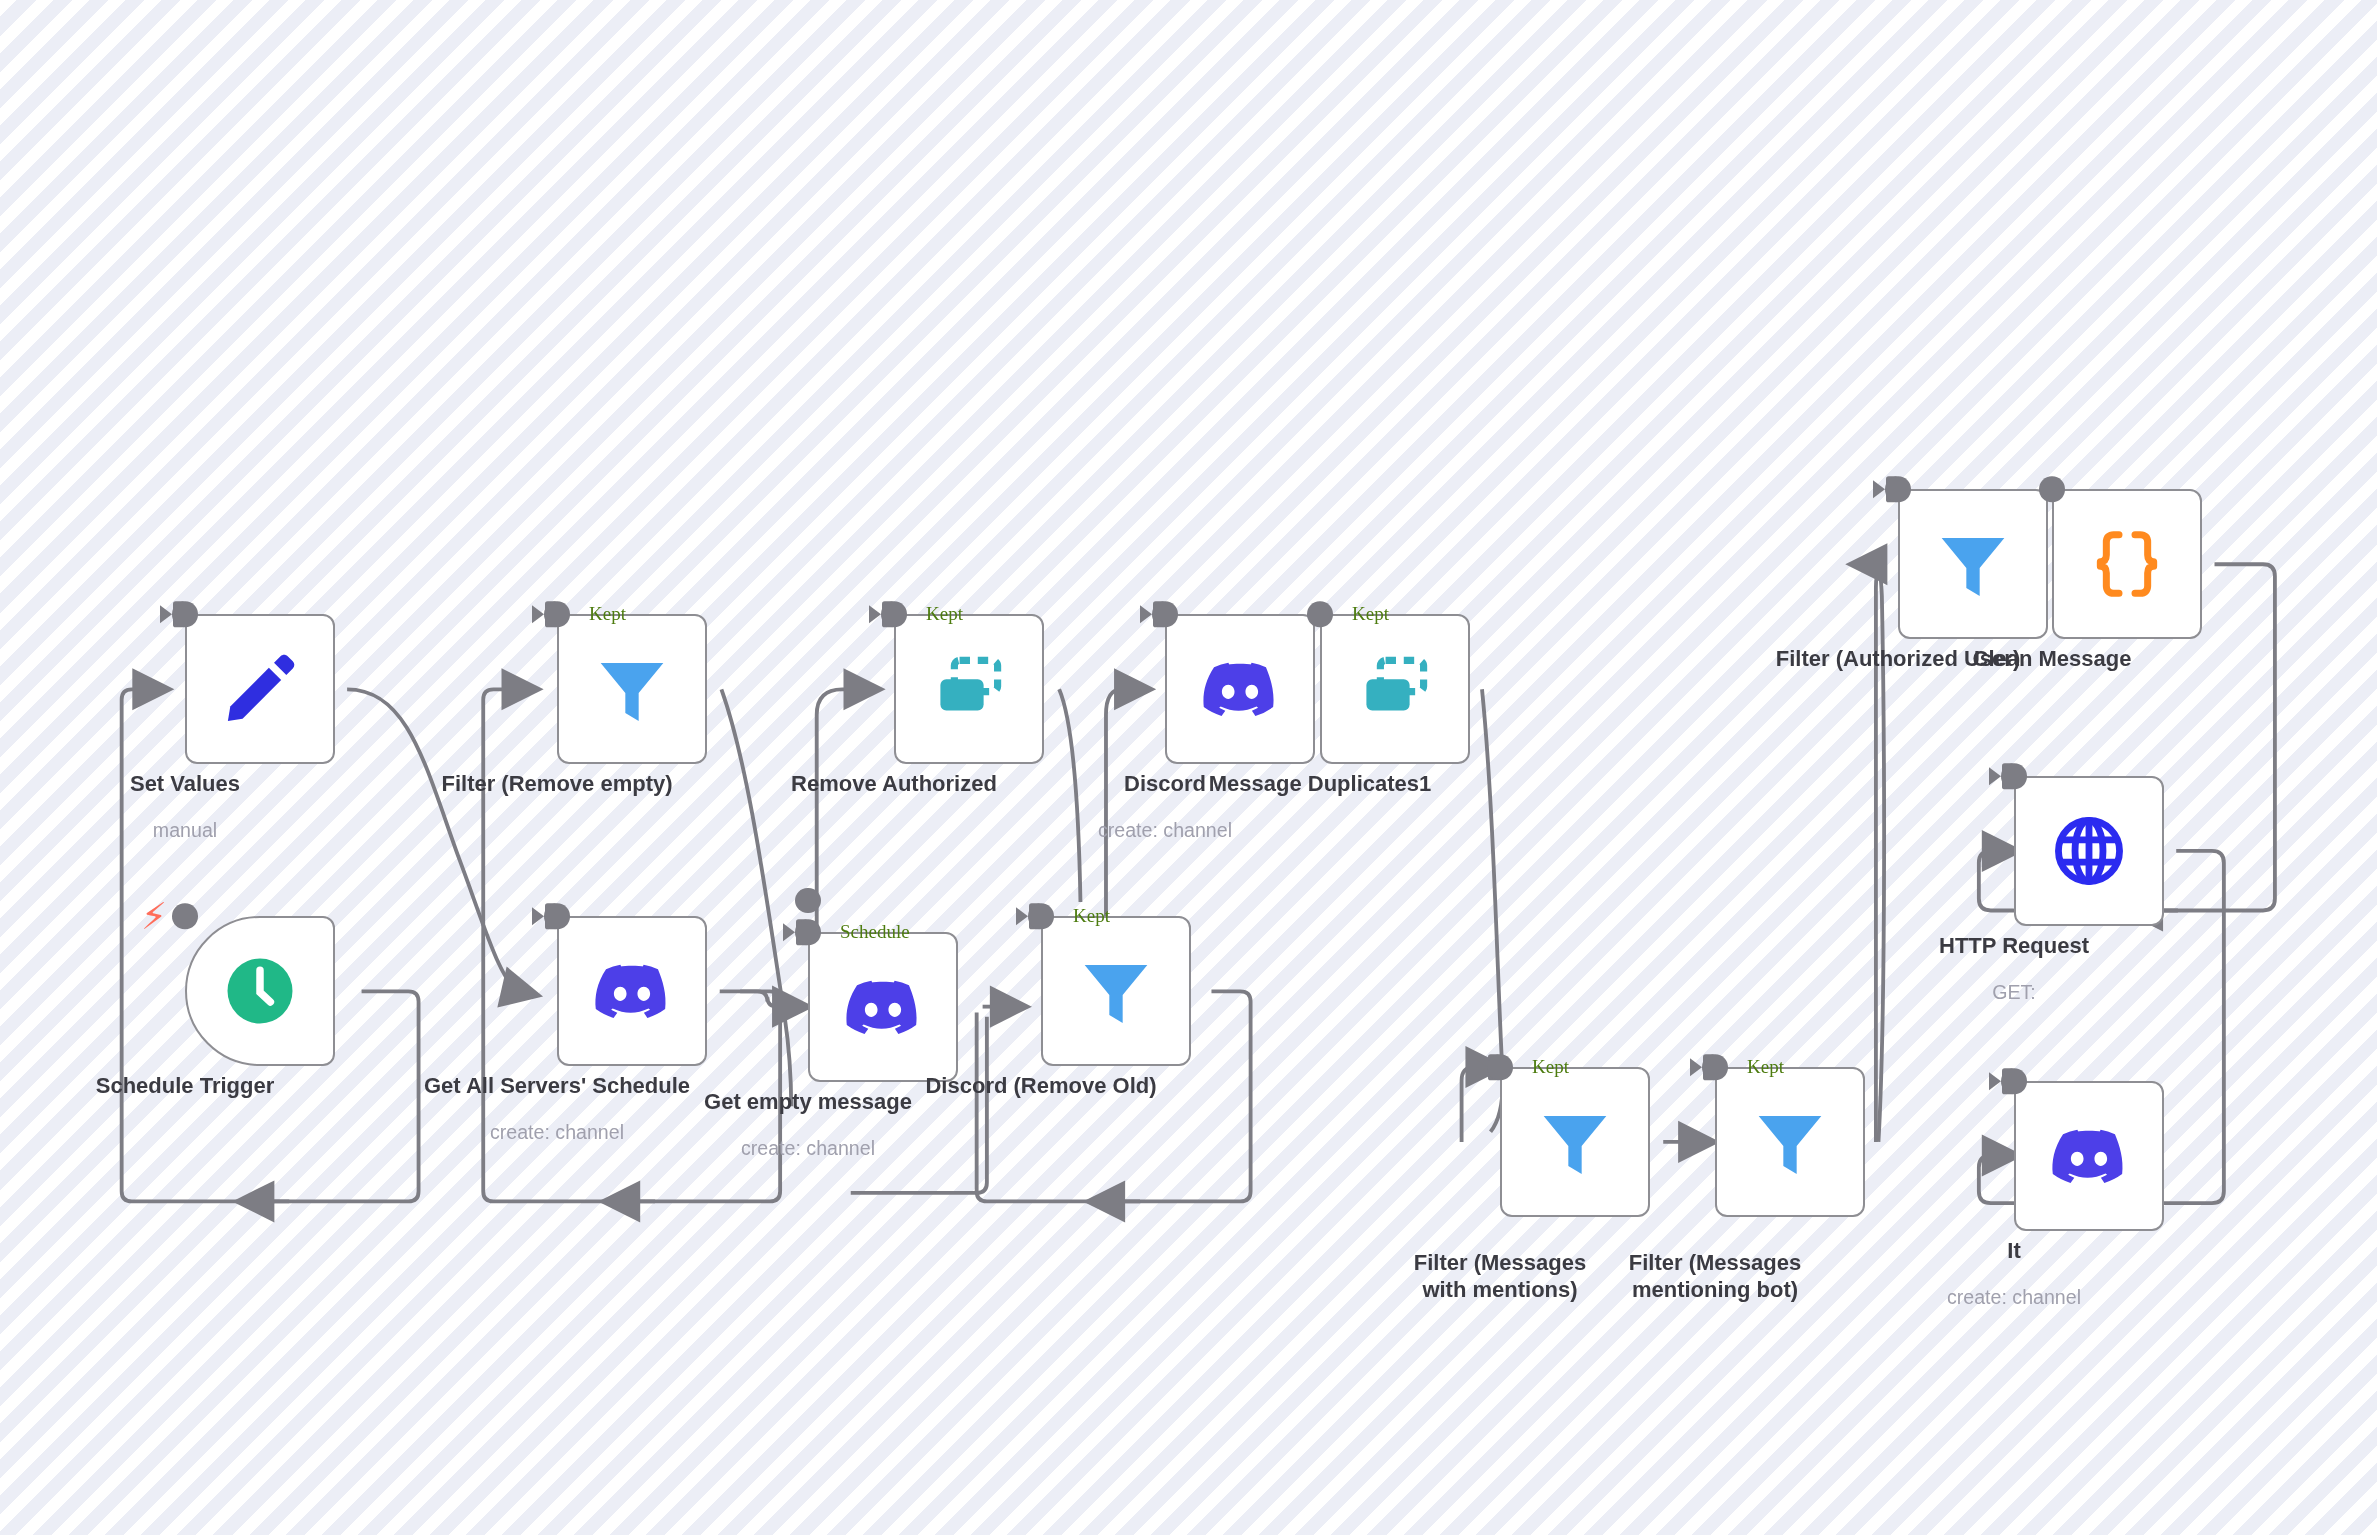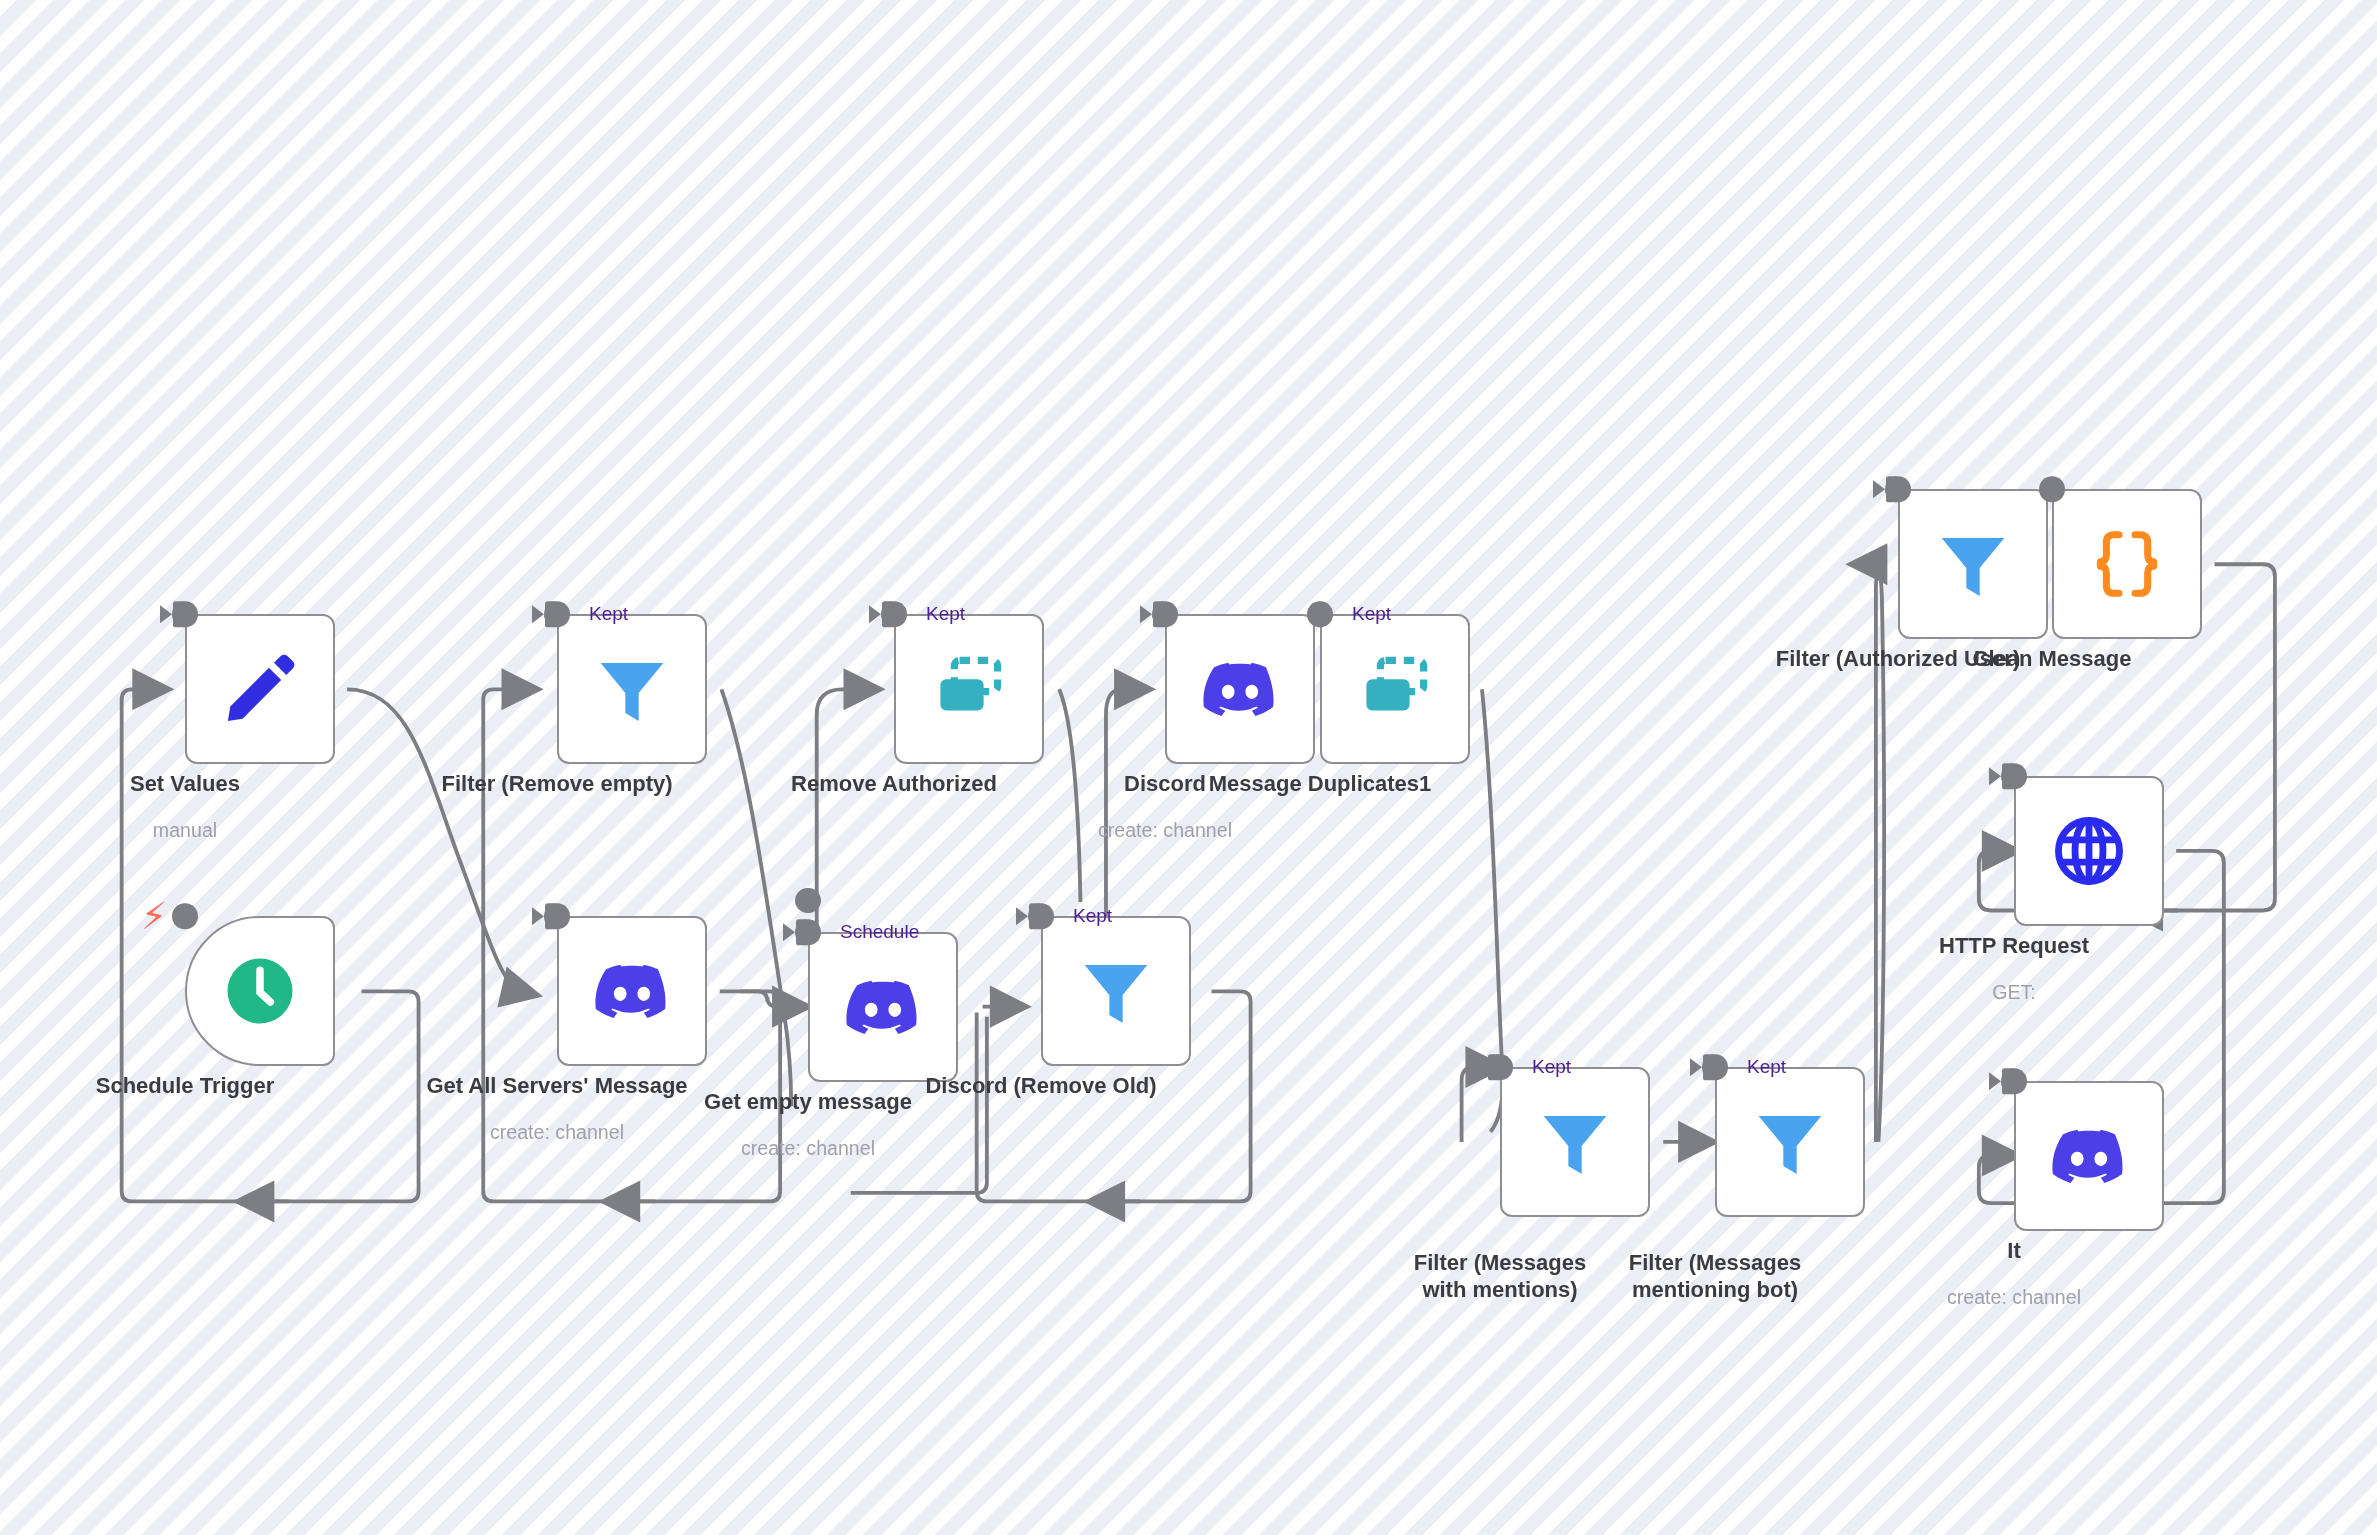"Kept" .out-label { color: #4c1d95 -> #4d7c0f; font-family: none -> Liberation Serif, serif }
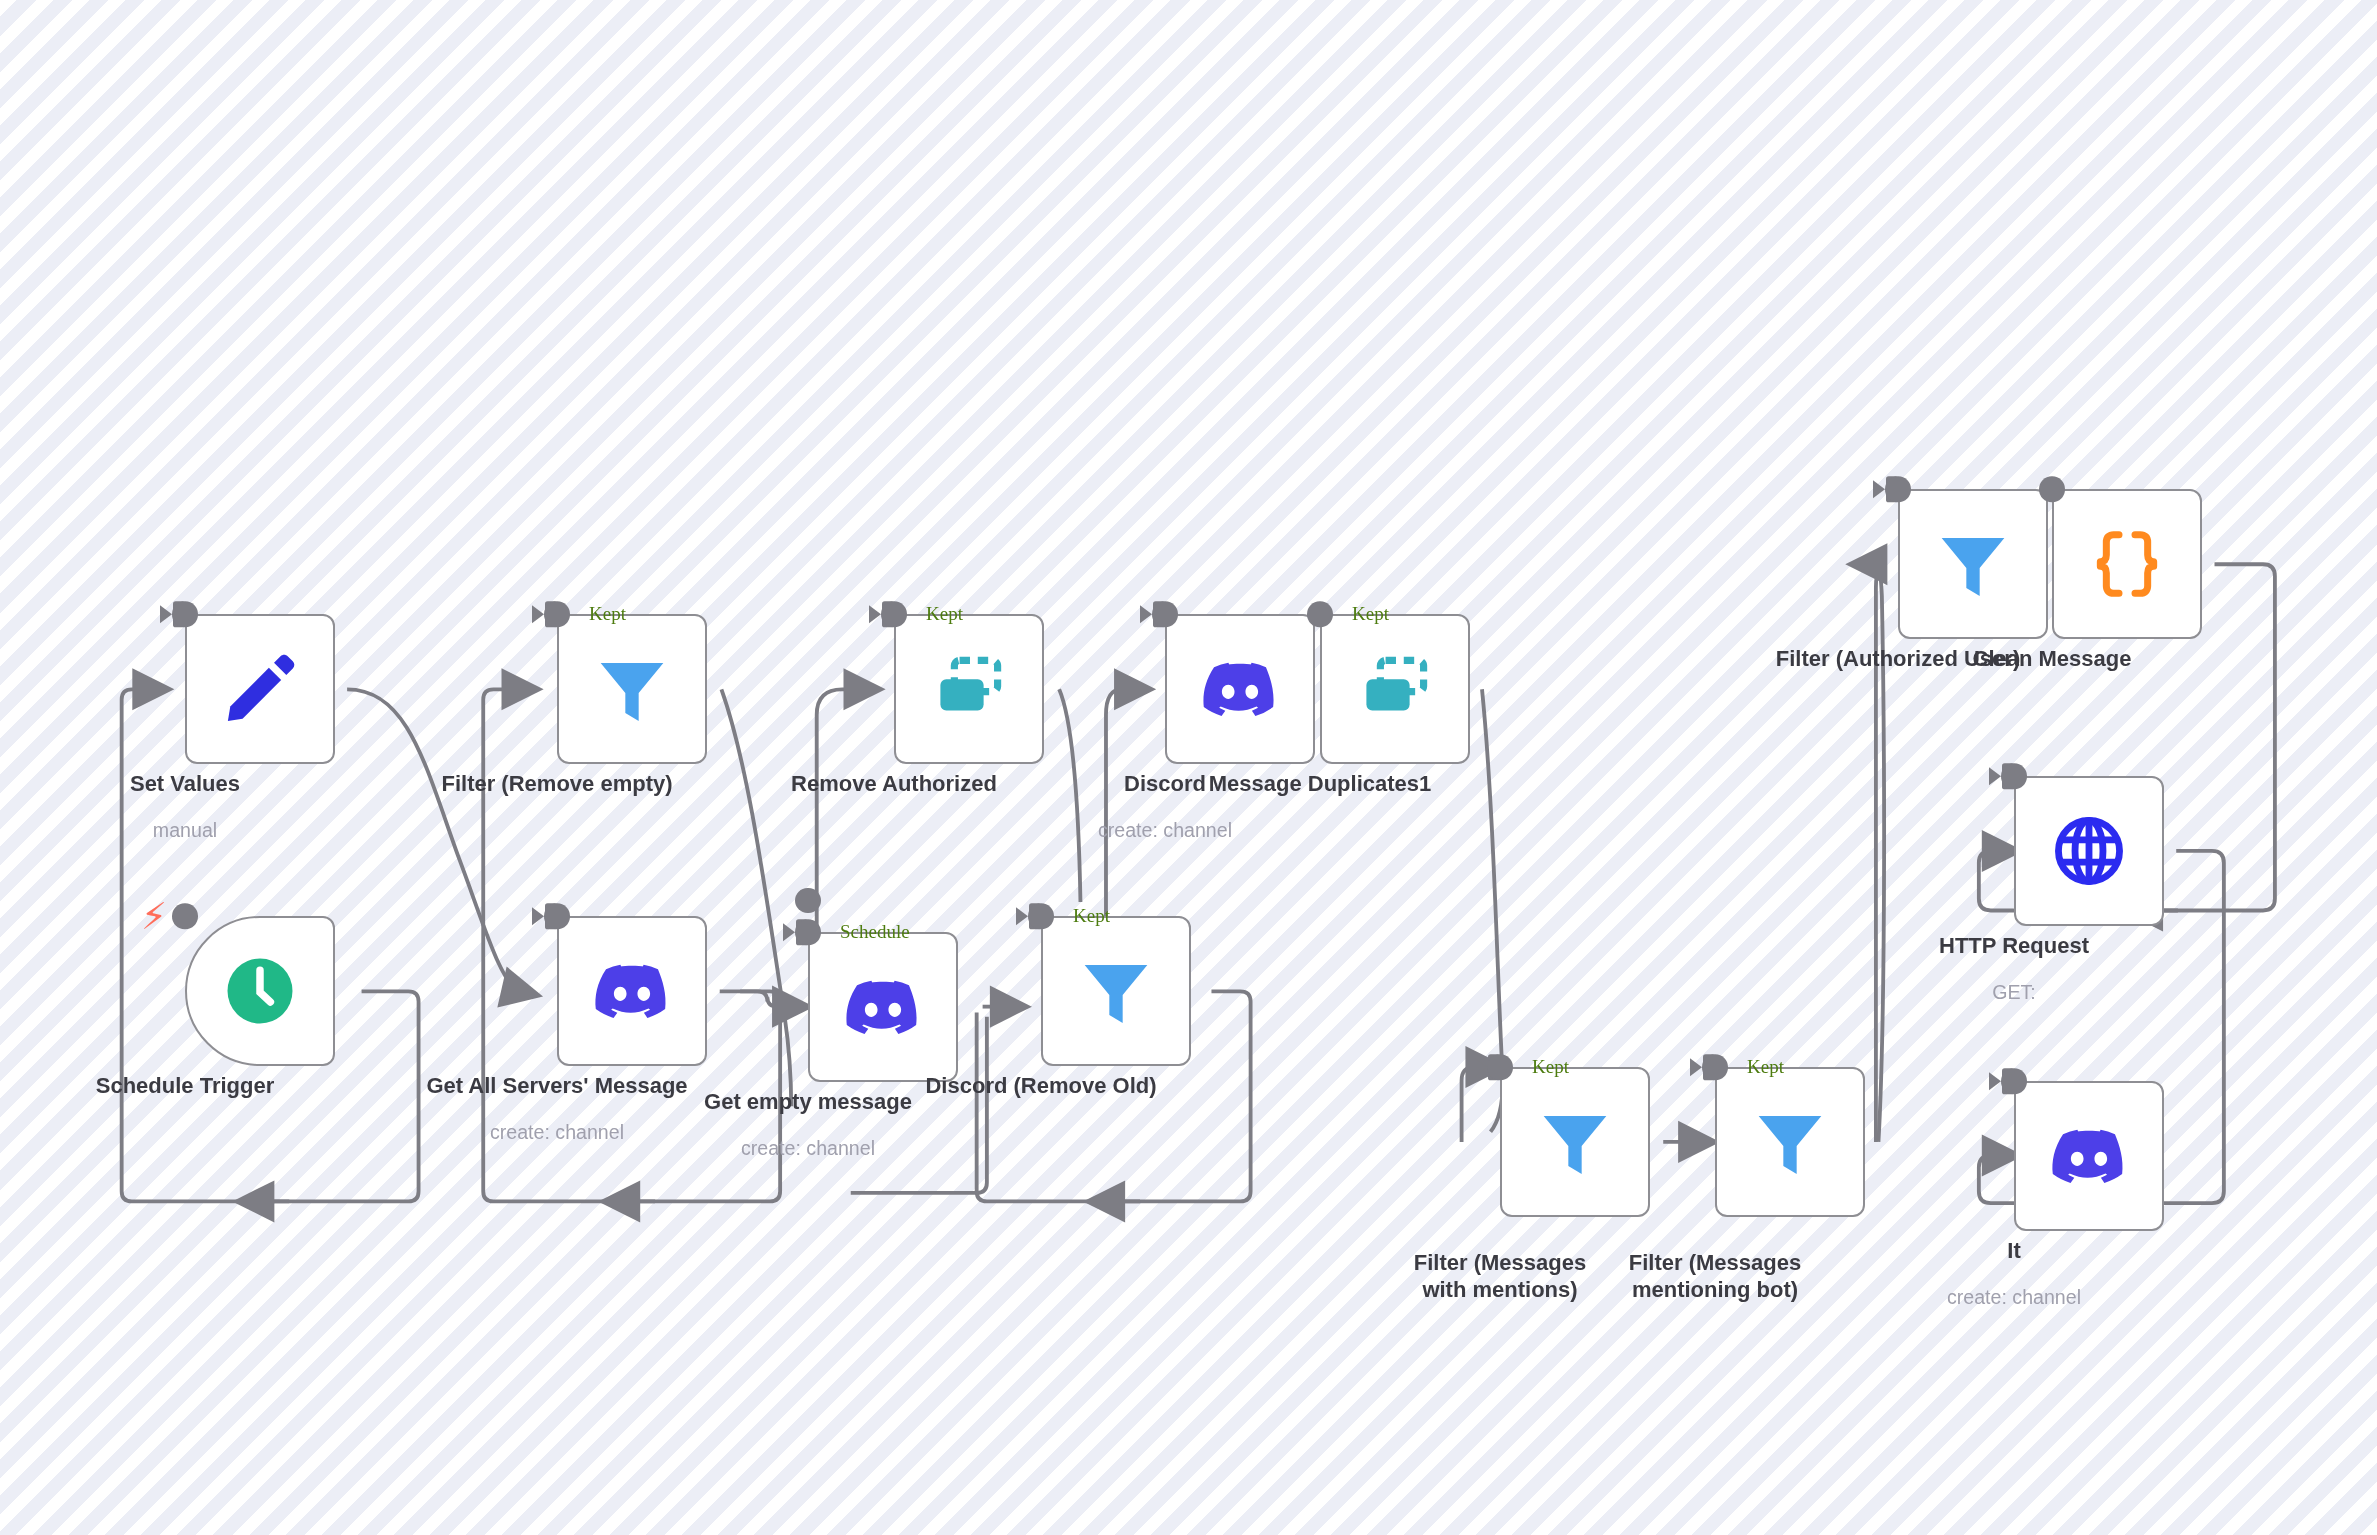"Get All Servers' Message" div.title { text: Message -> Schedule }
